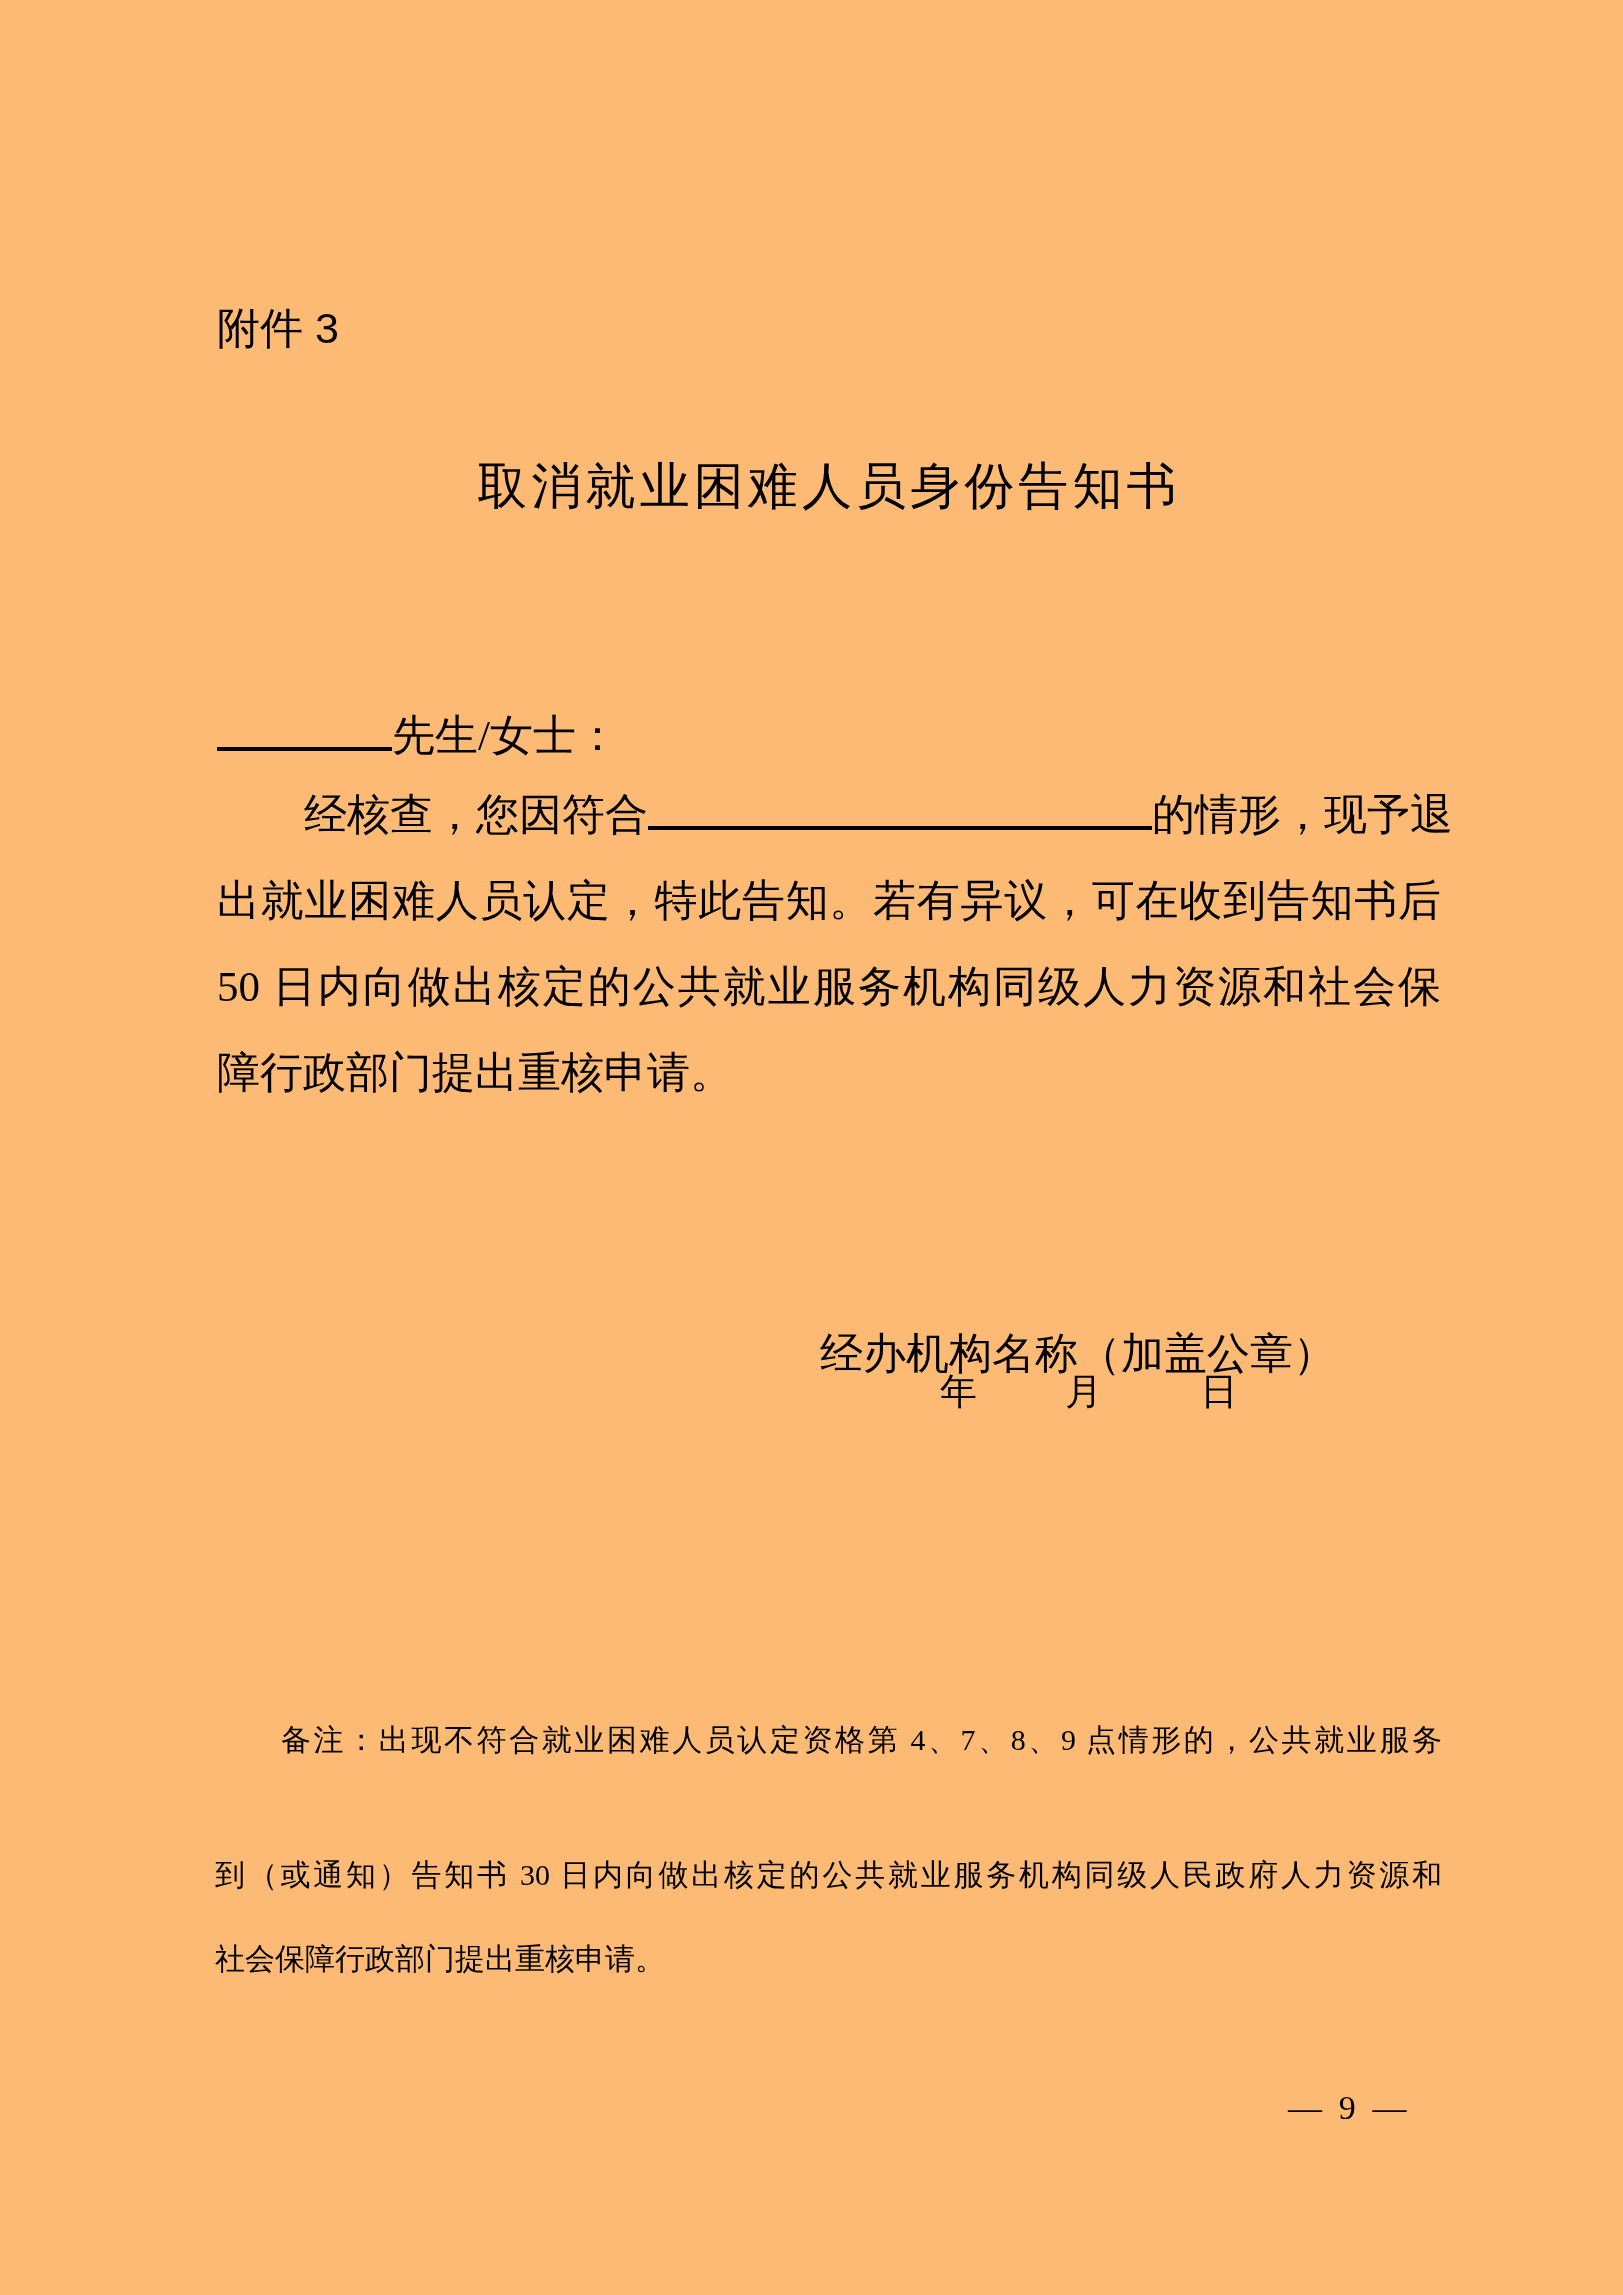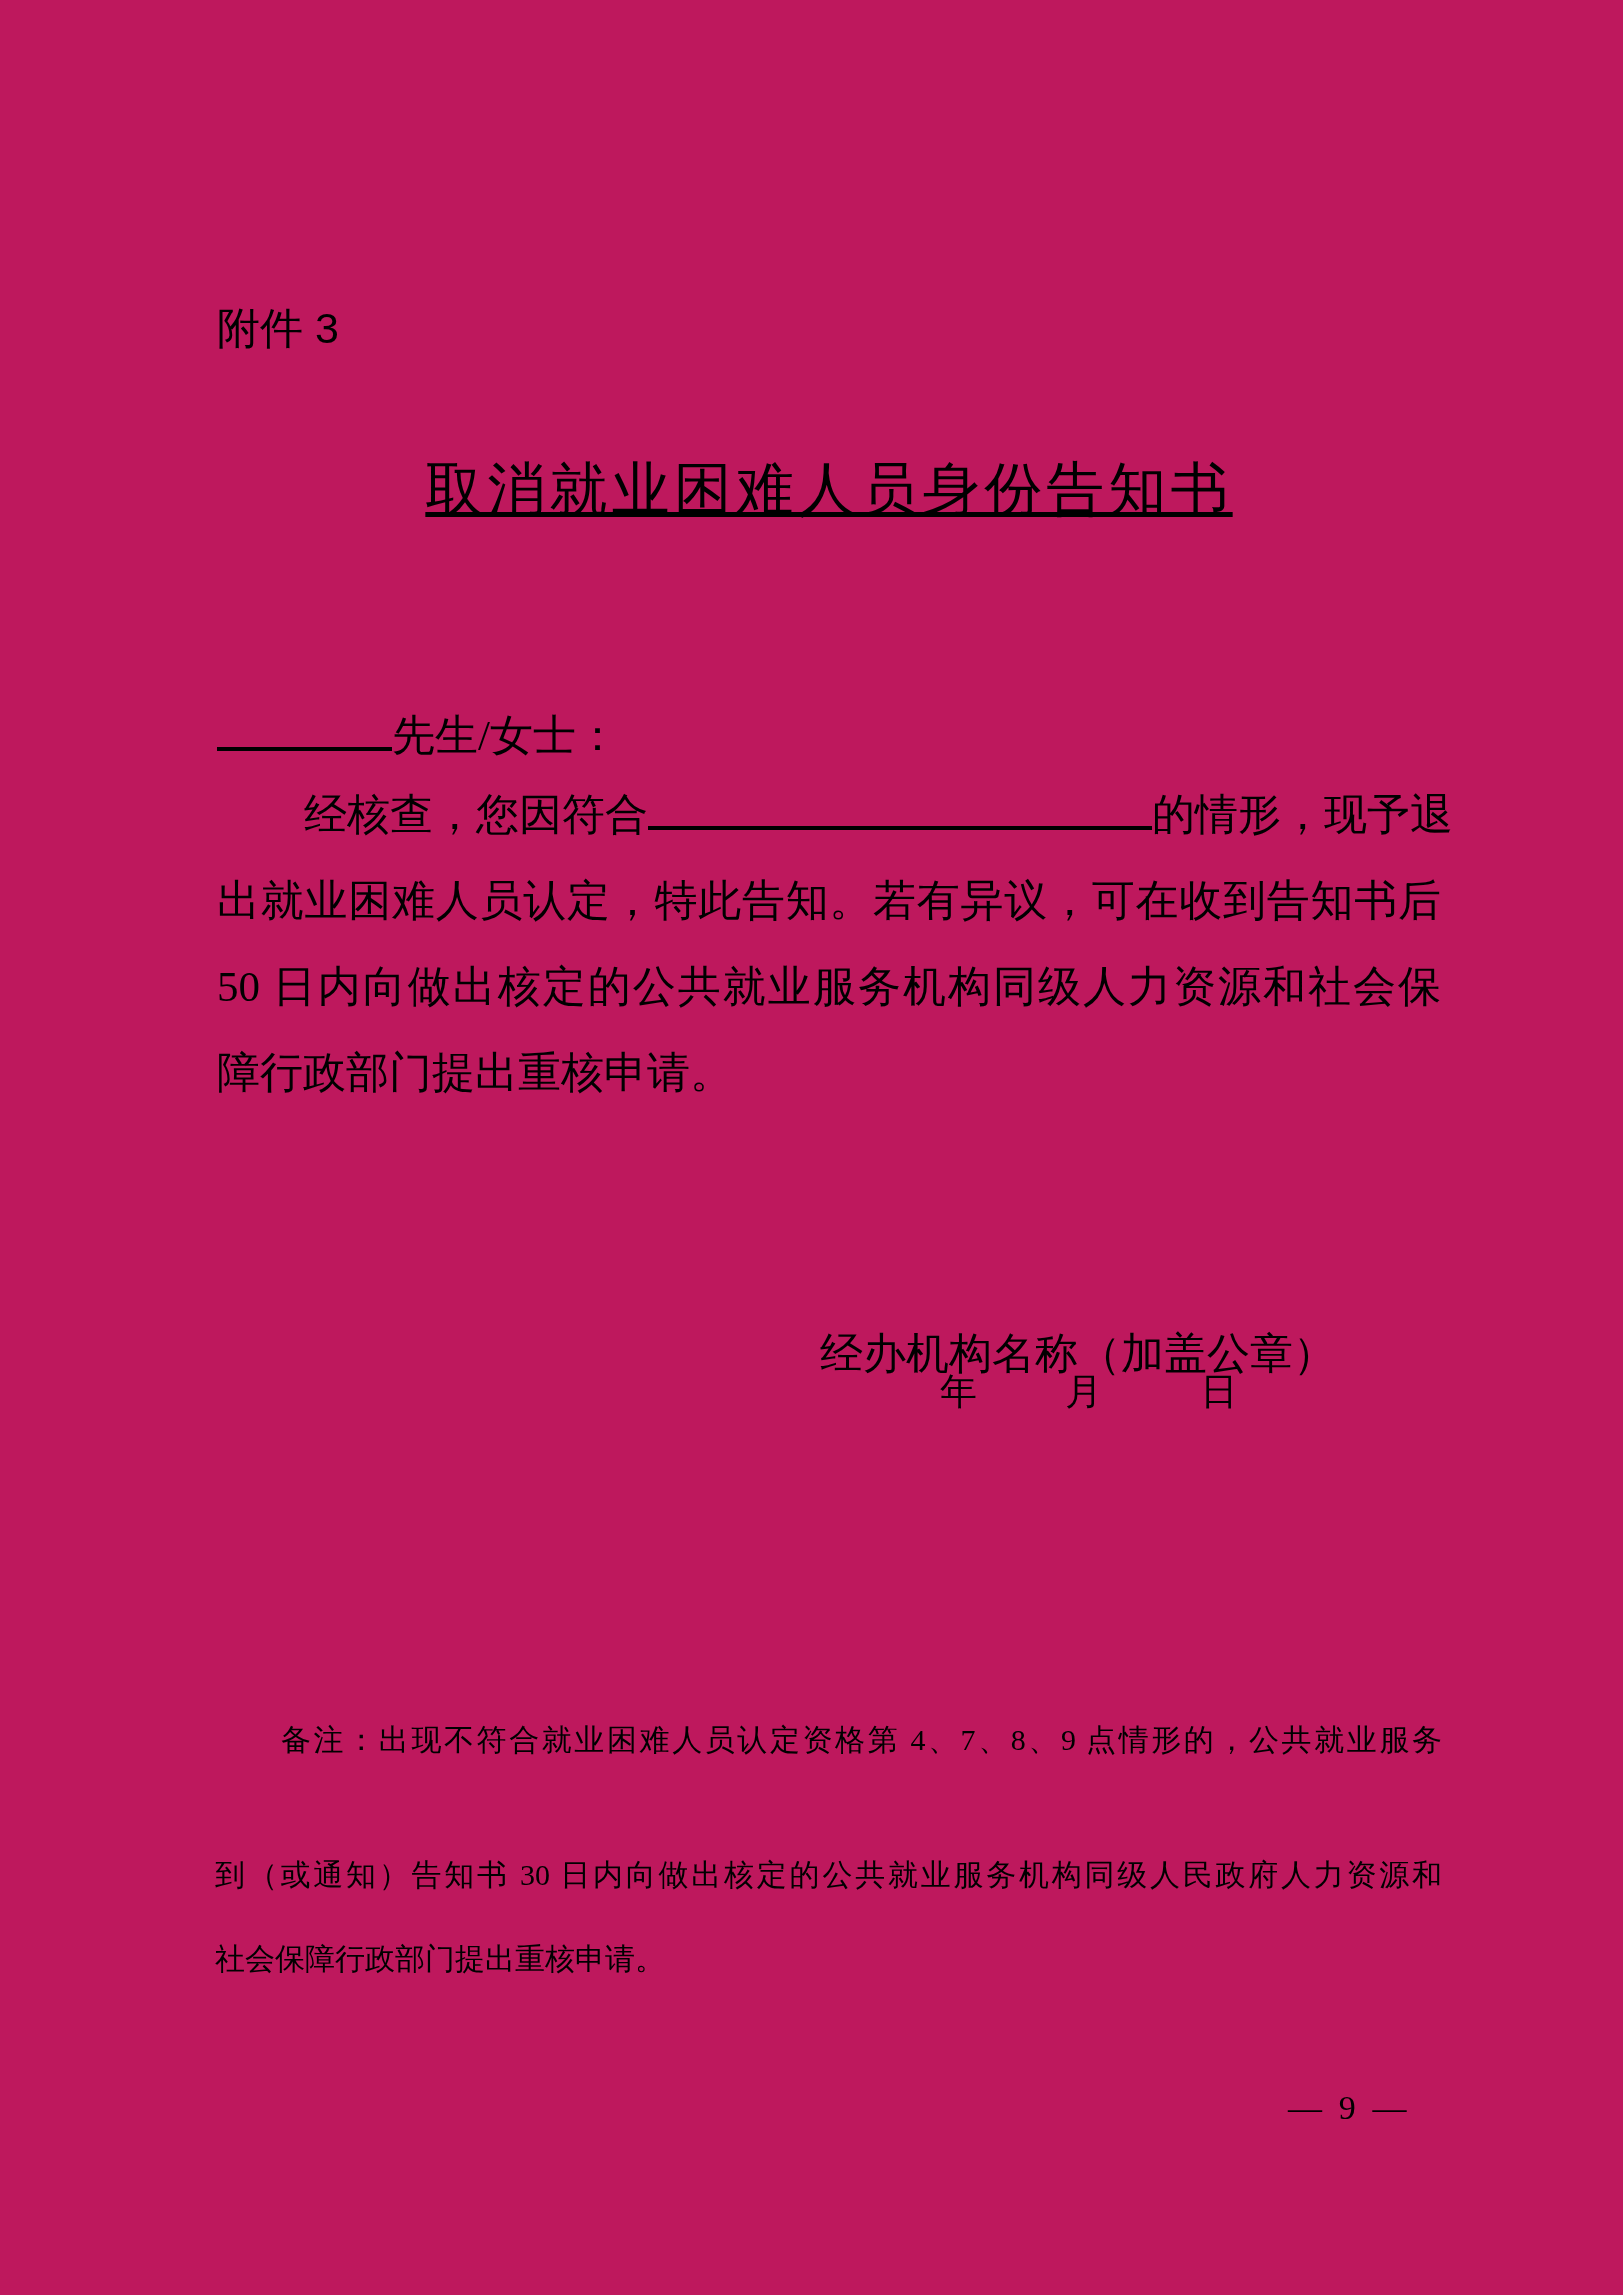"附件 3" .page { background: #be185d -> #fdba74 }
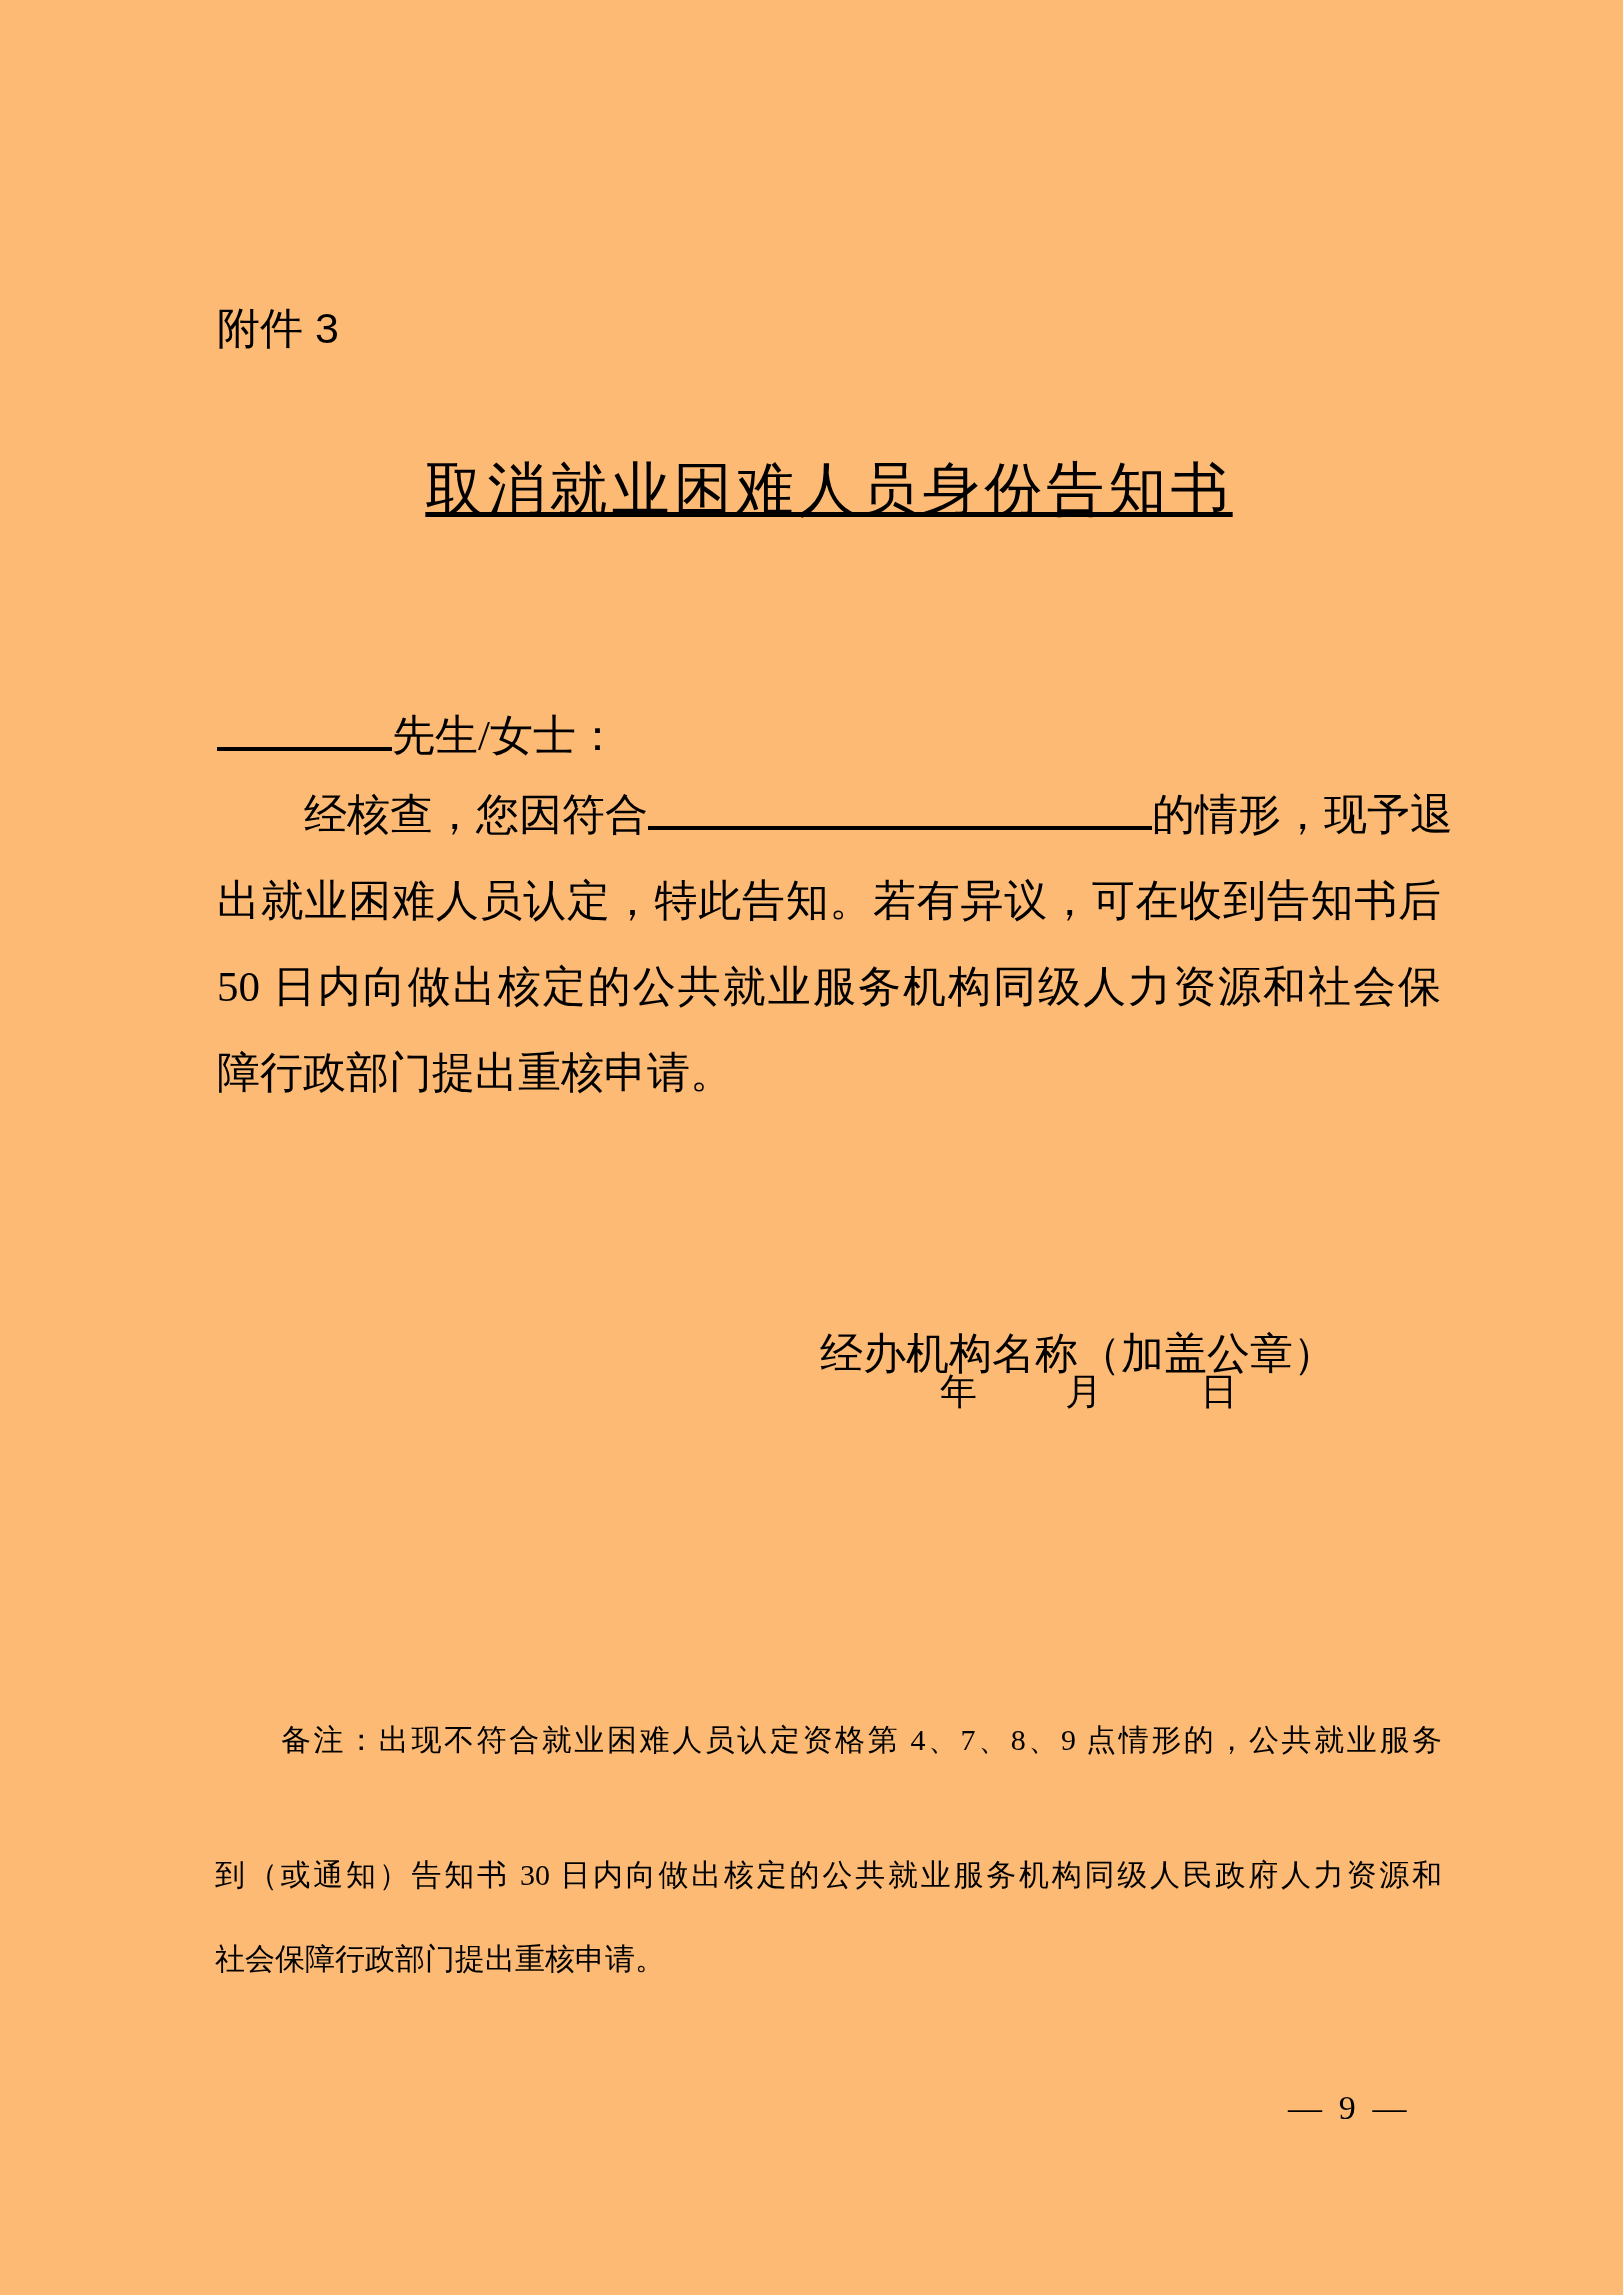"取消就业困难人员身份告知书" .title { font-size: 58px -> 50px; text-decoration: underline -> none }
